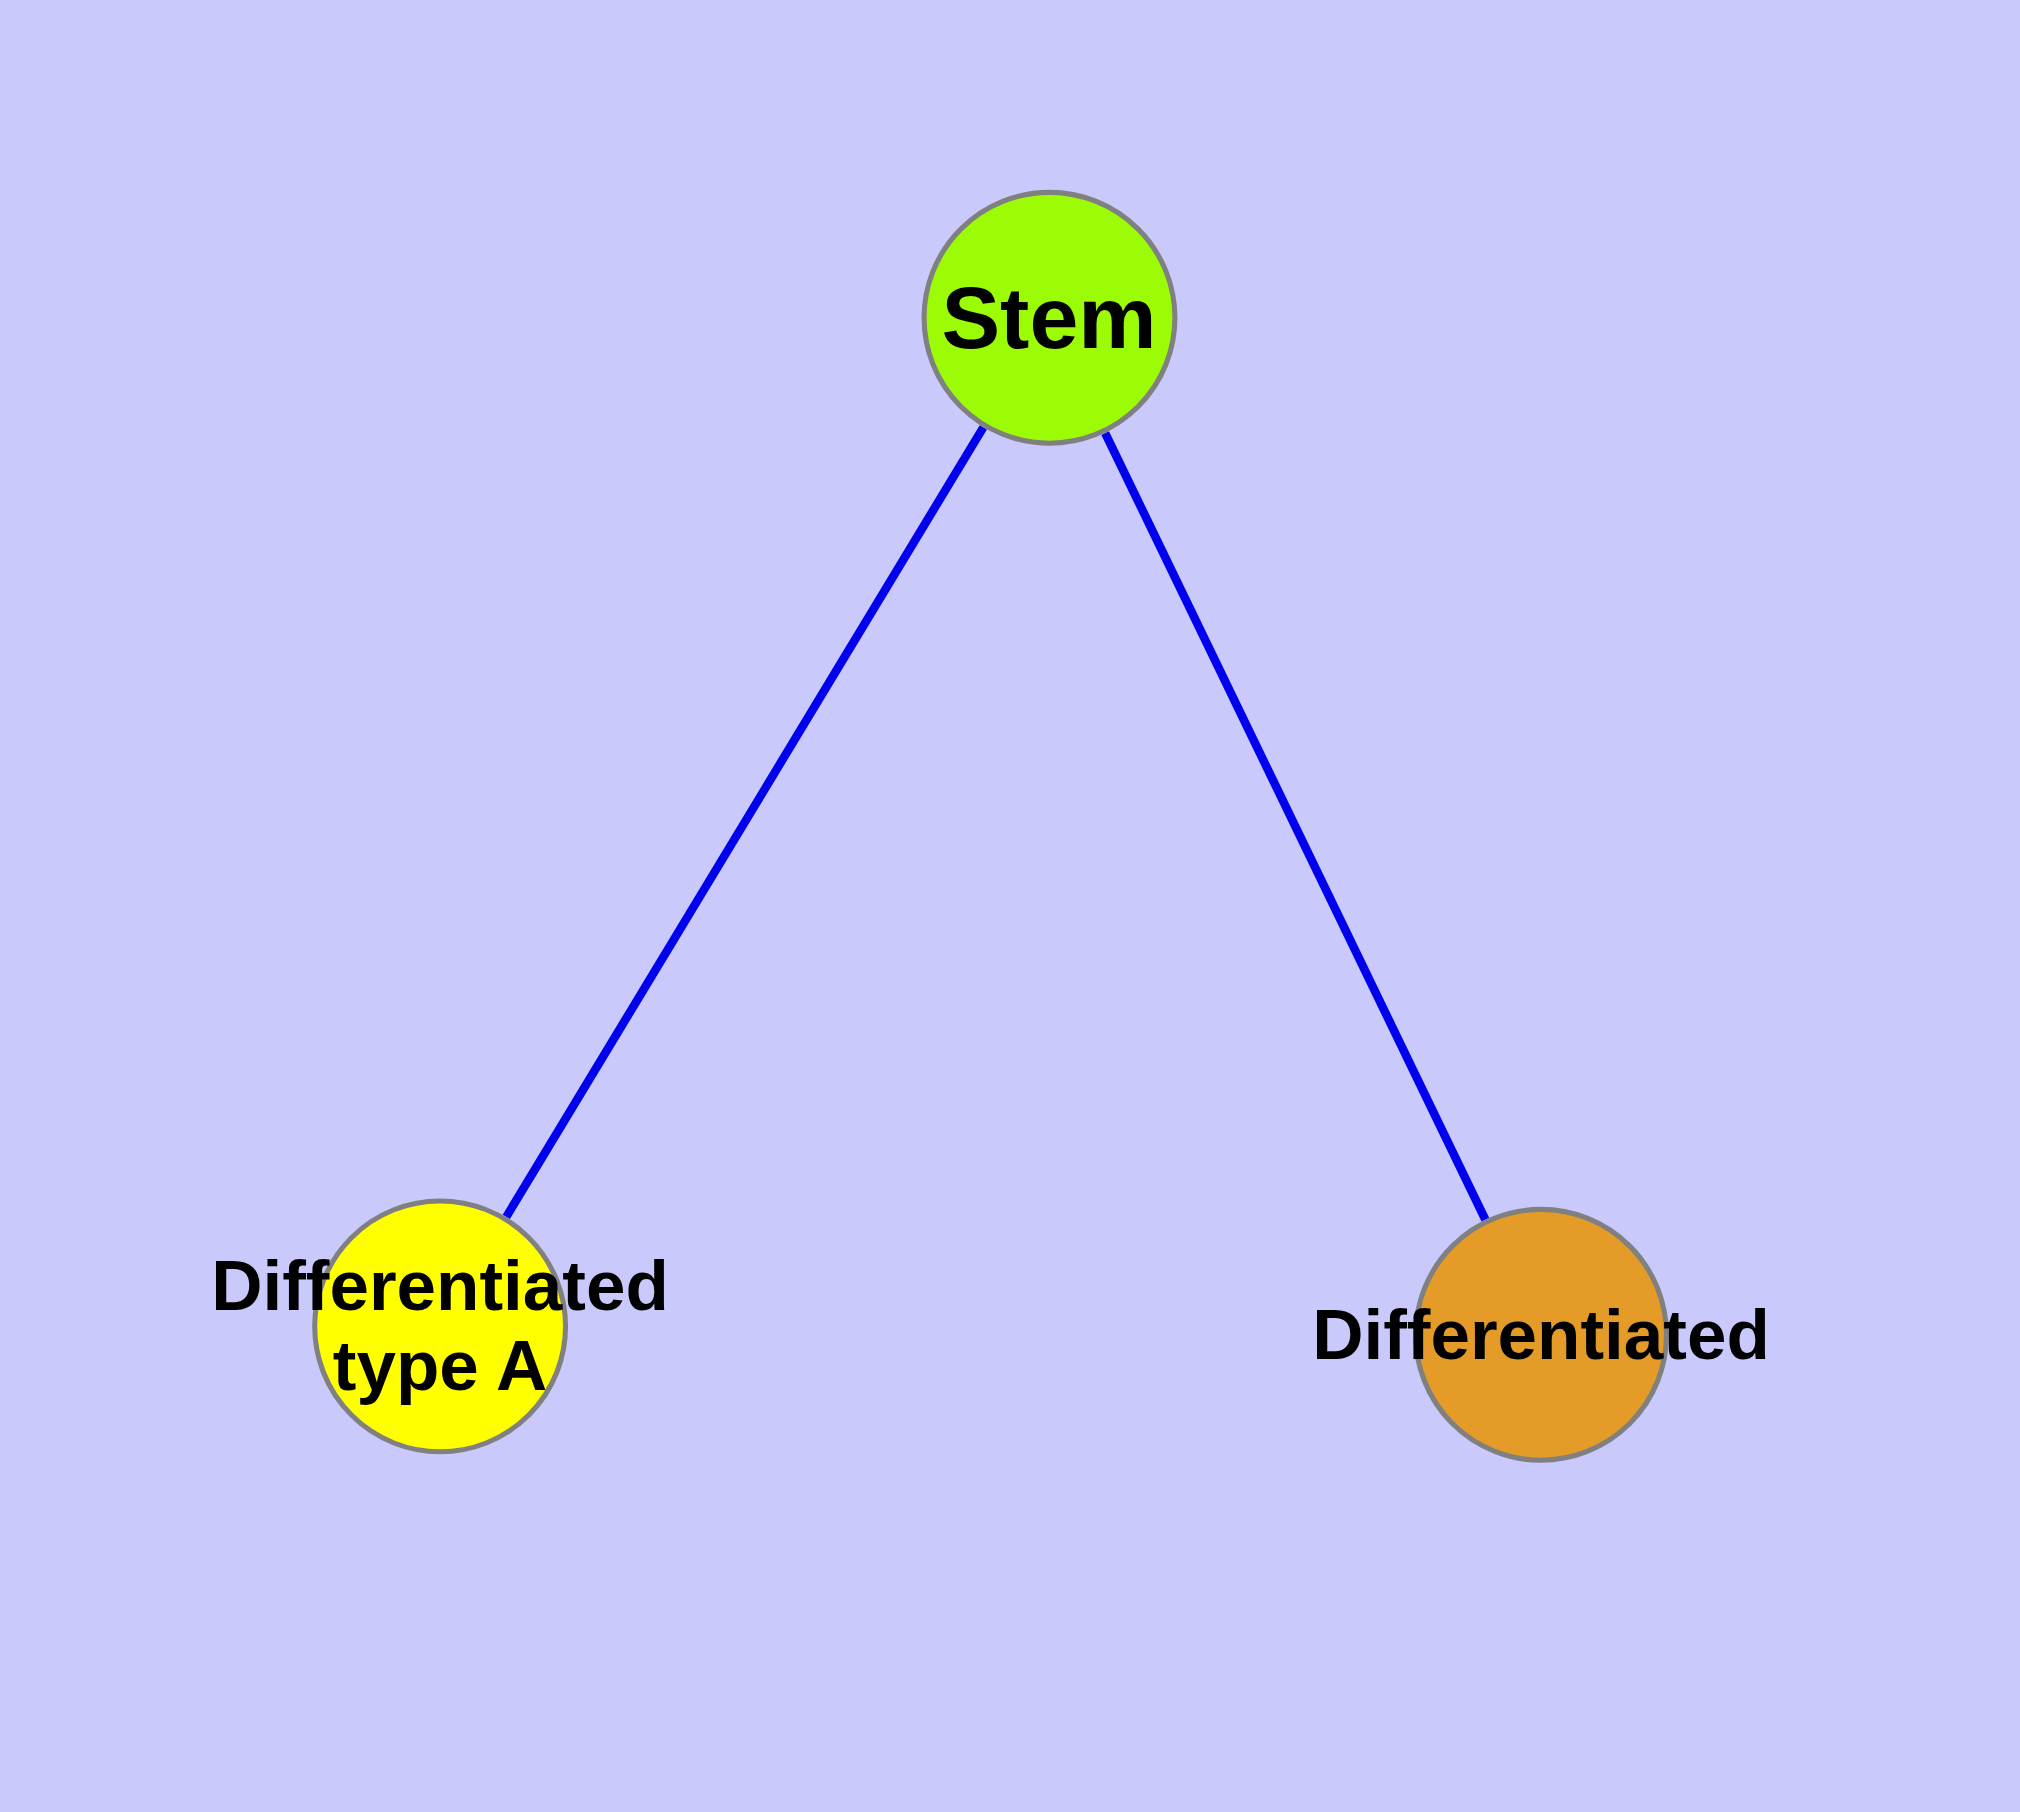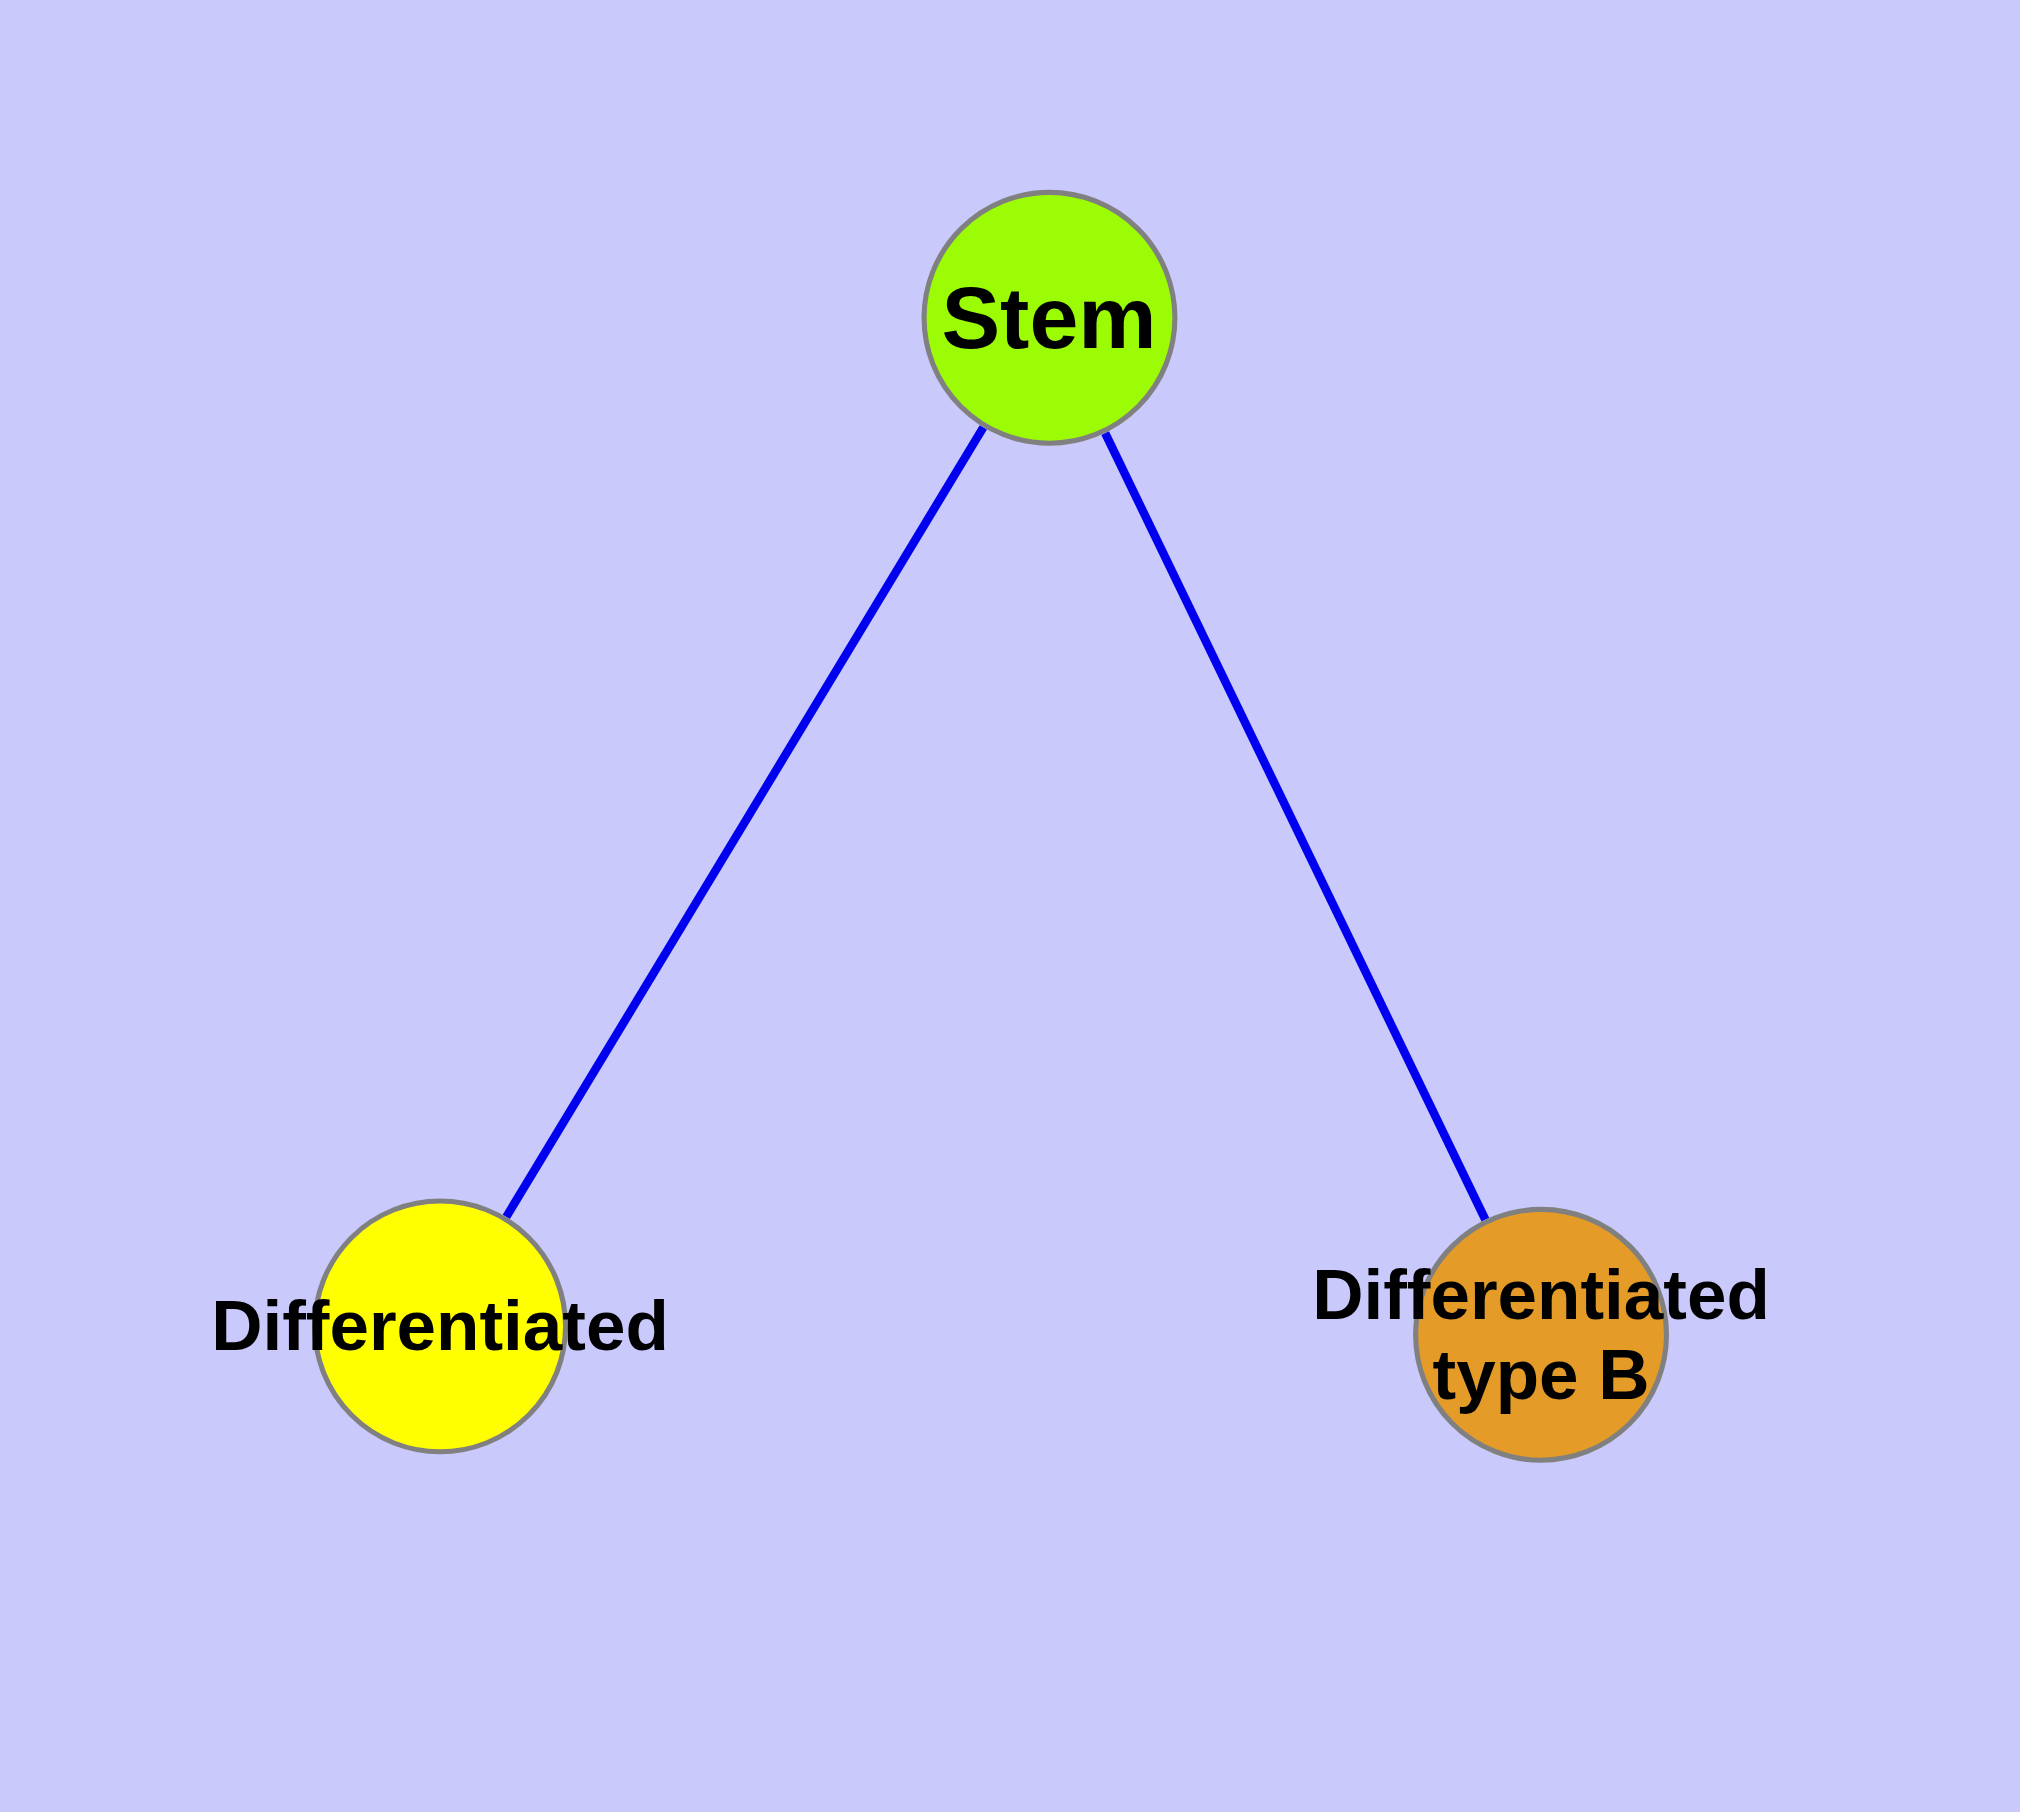"type A" div { html: none -> <div>type A</div> }
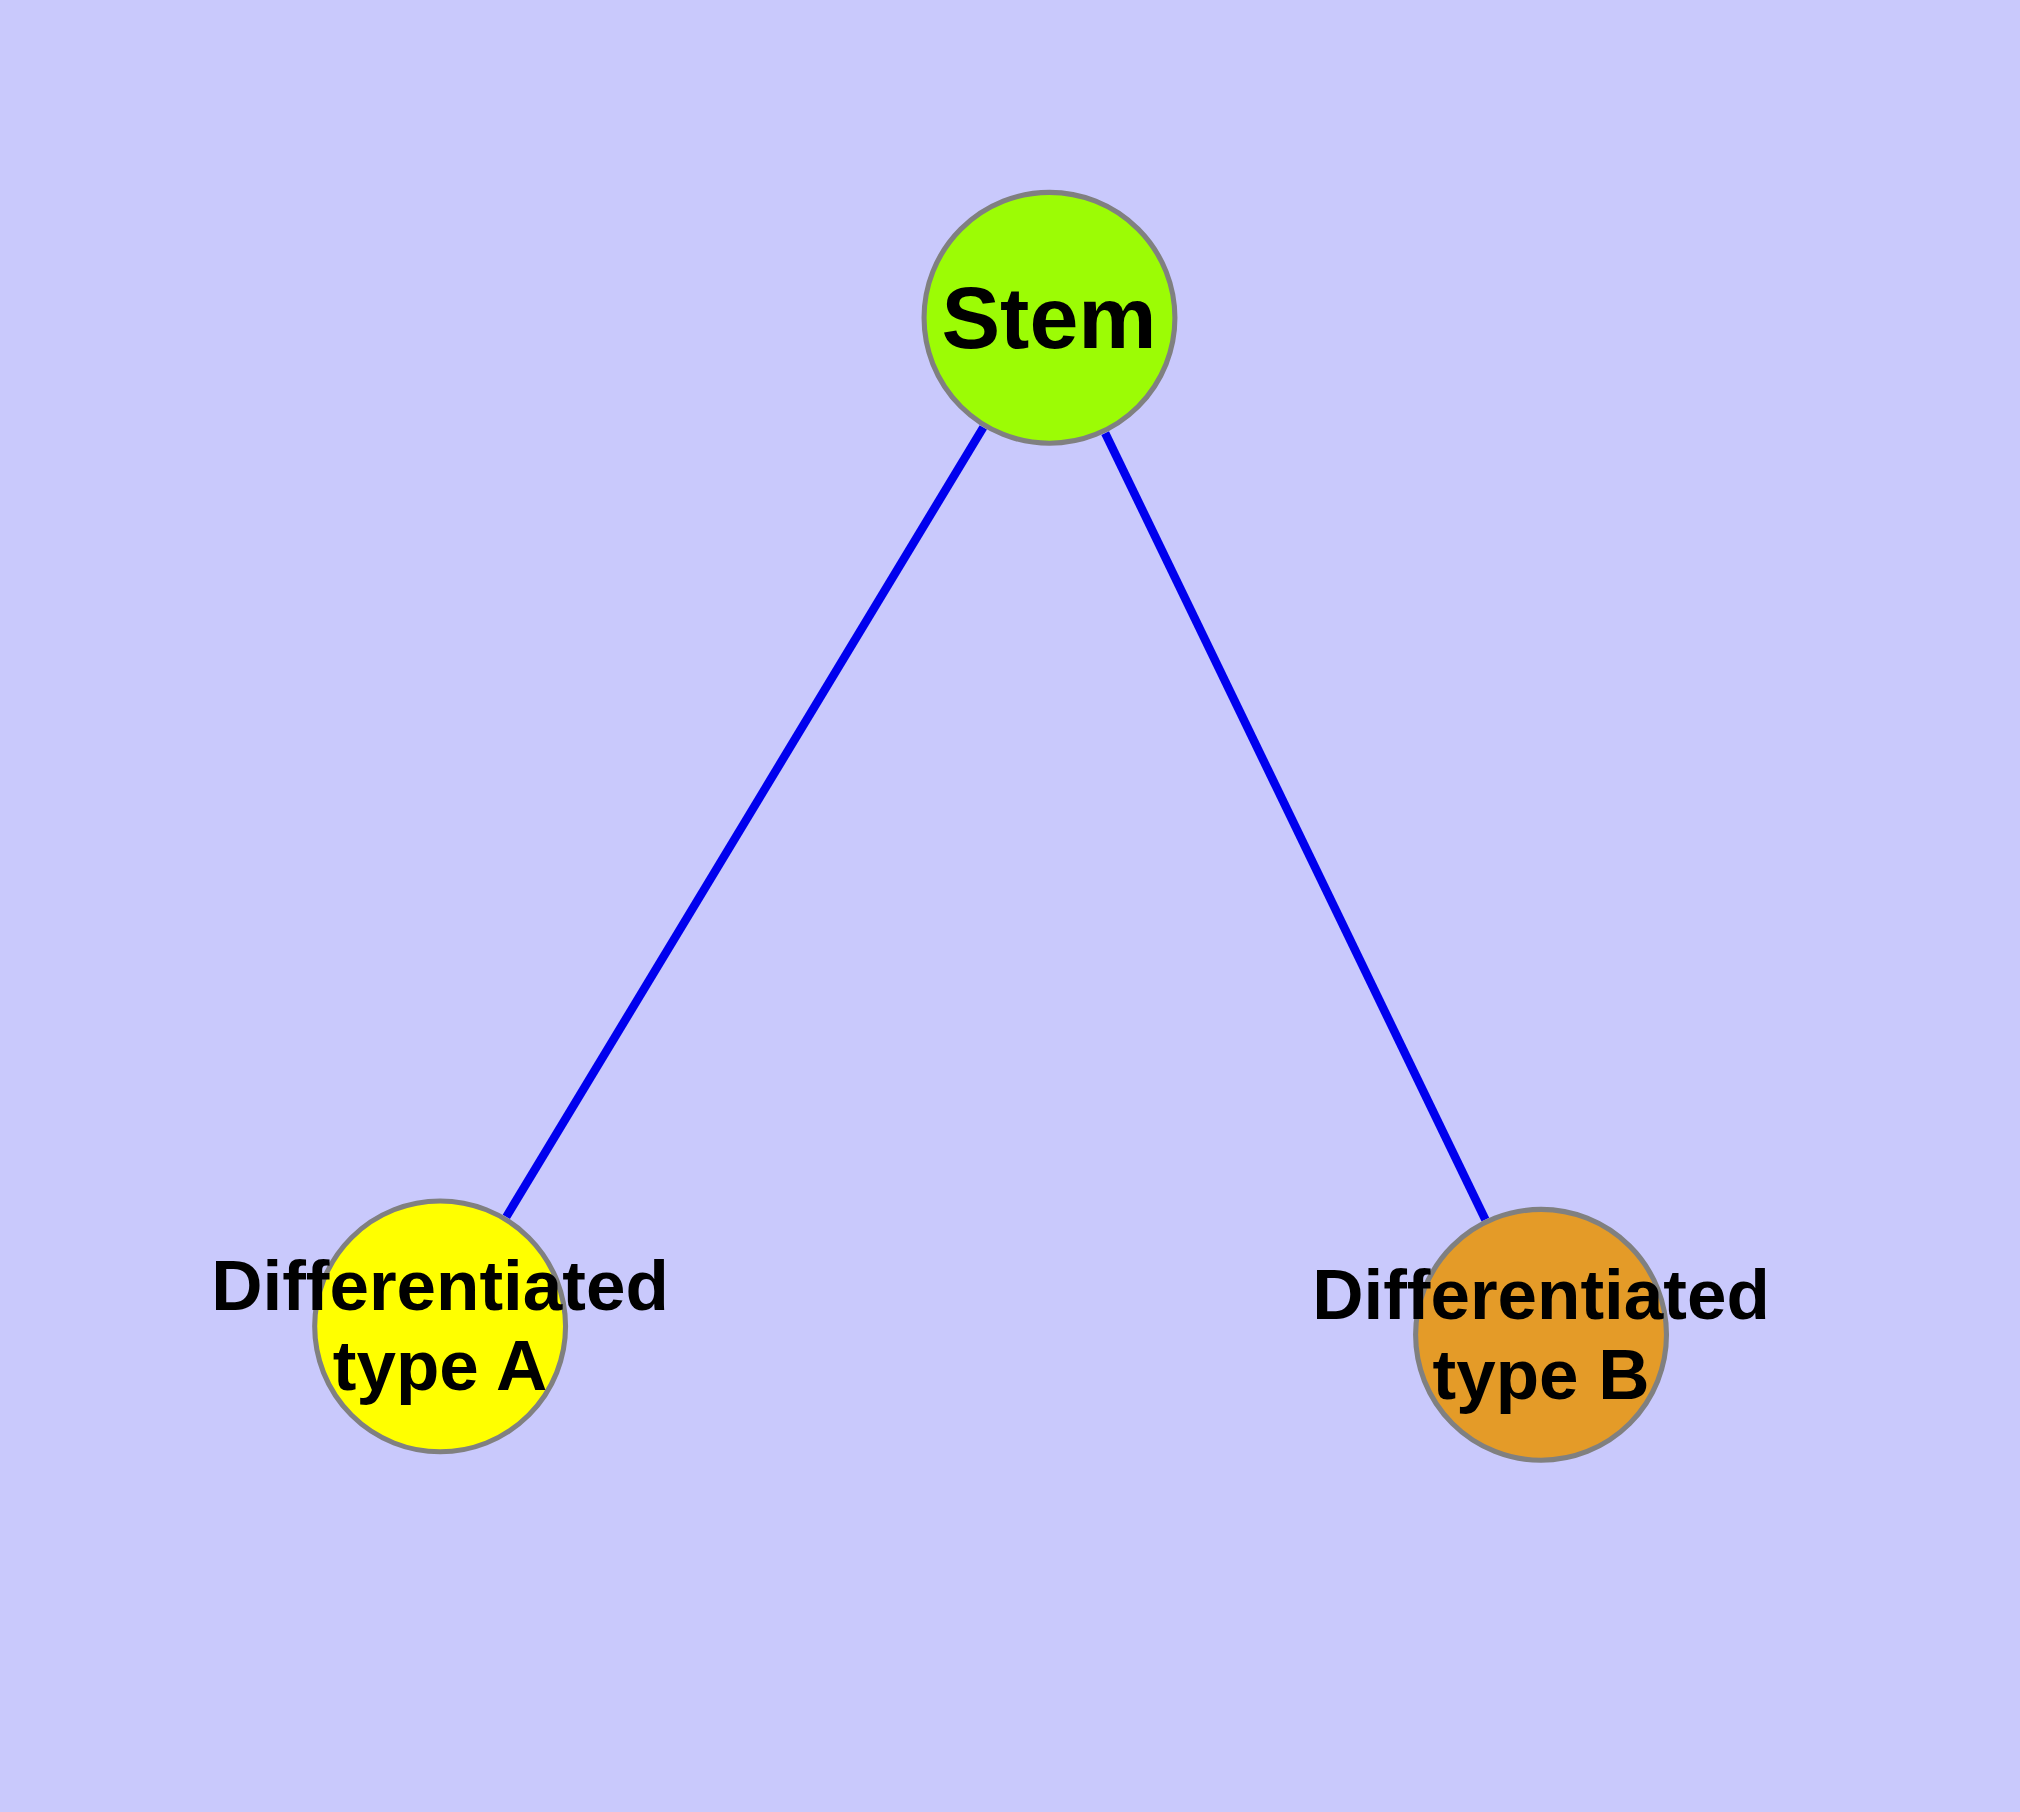"type B" div { html: <div>type B</div> -> none }
